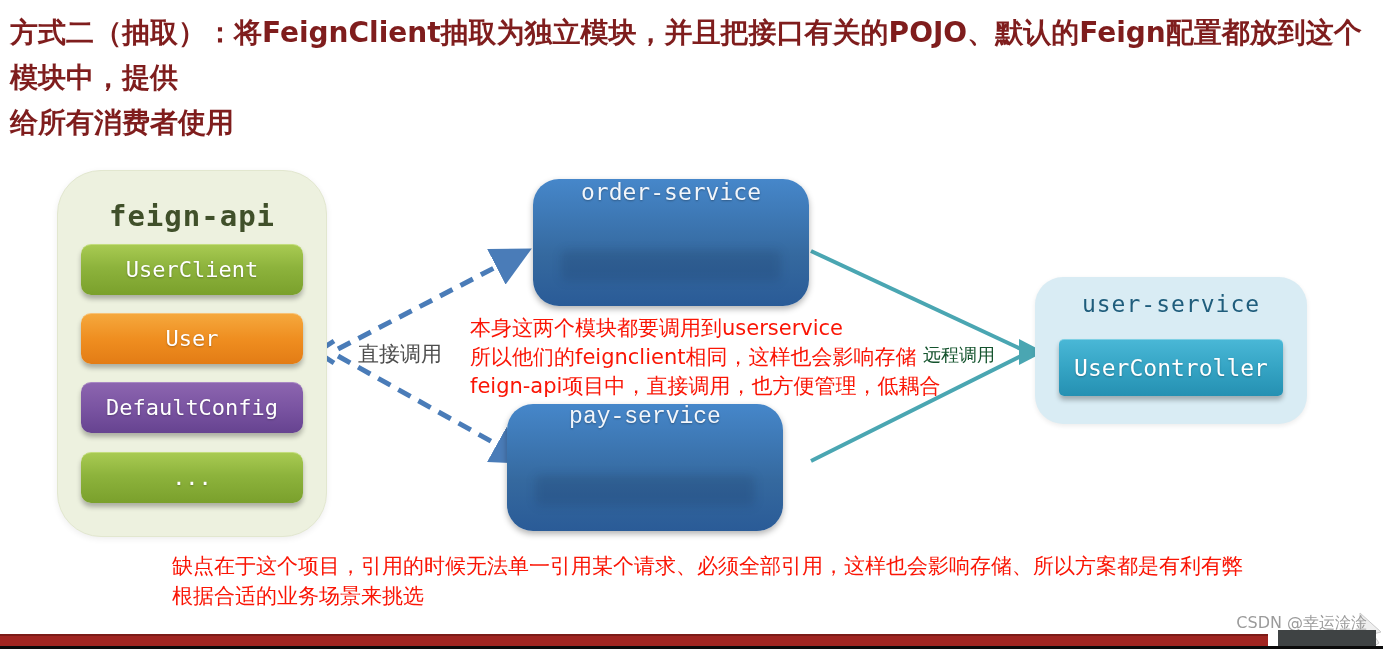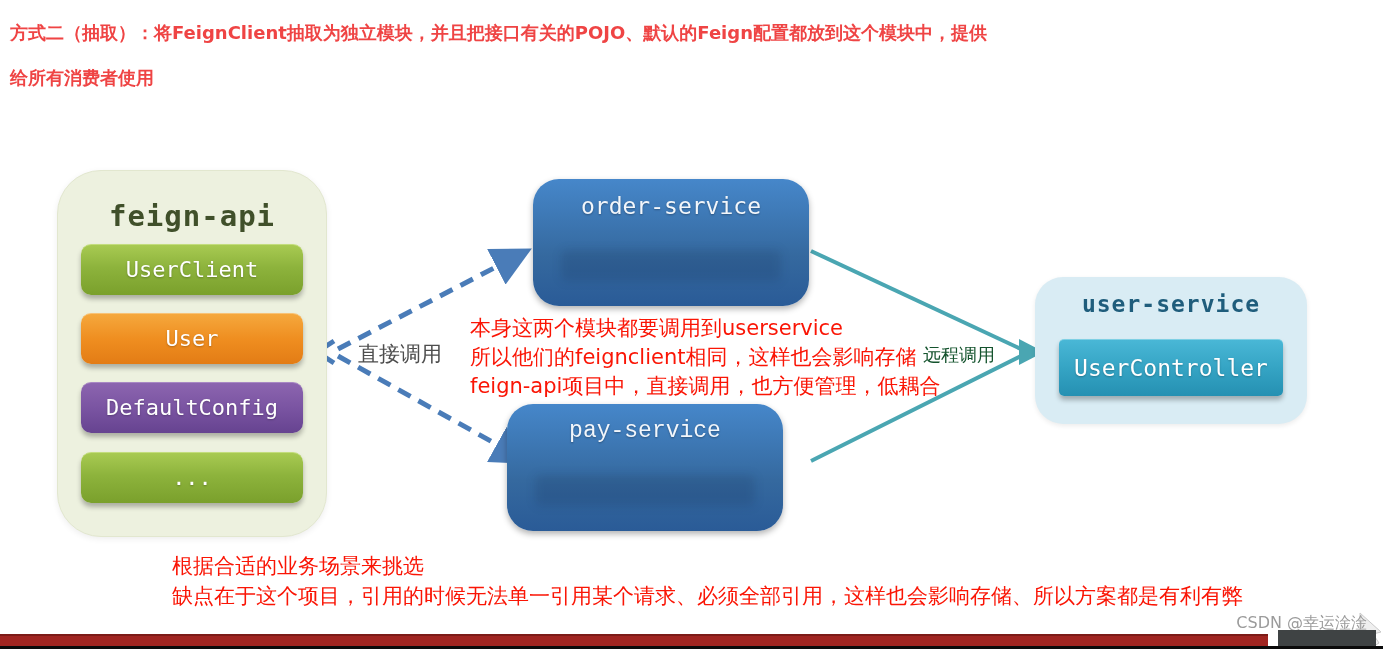"方式二（抽取）：将FeignClient抽取为独立模块，并且把接口有关的POJO" .header { color: #ef4444 -> #7f1d1d; font-size: 18px -> 28px }
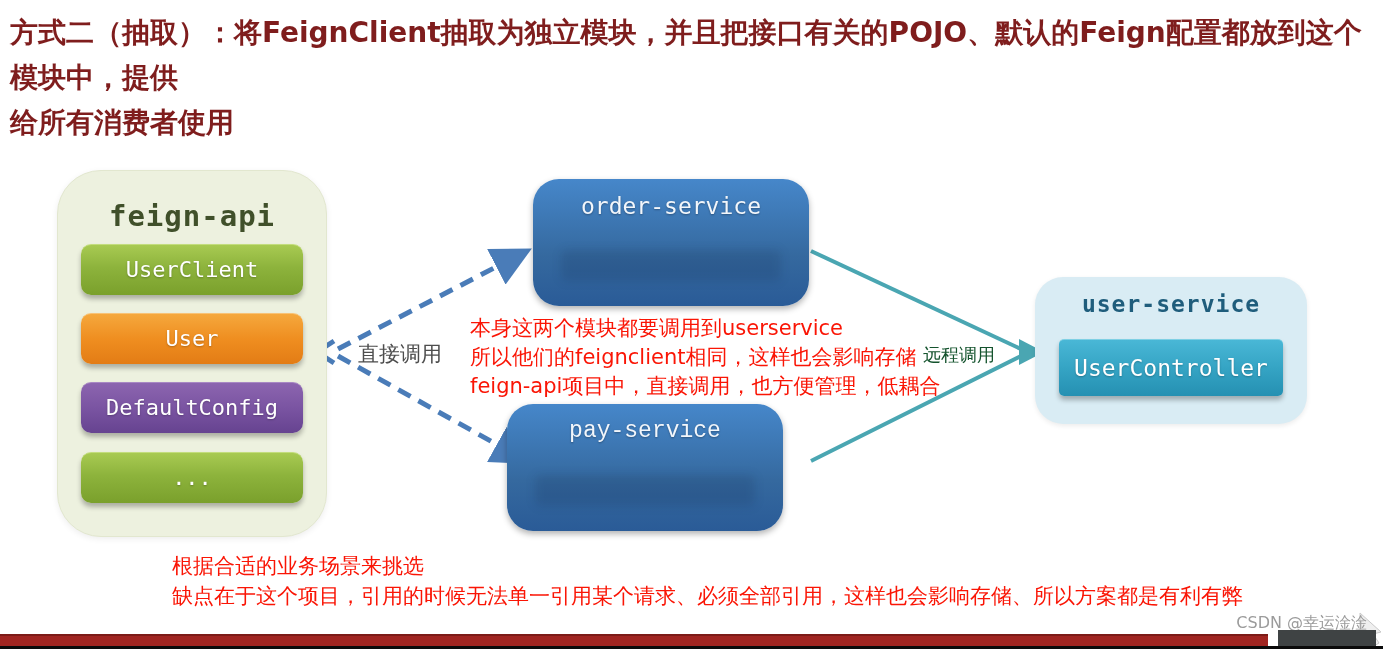"order-service" .service .service-label { margin-top: 14px -> 0 }
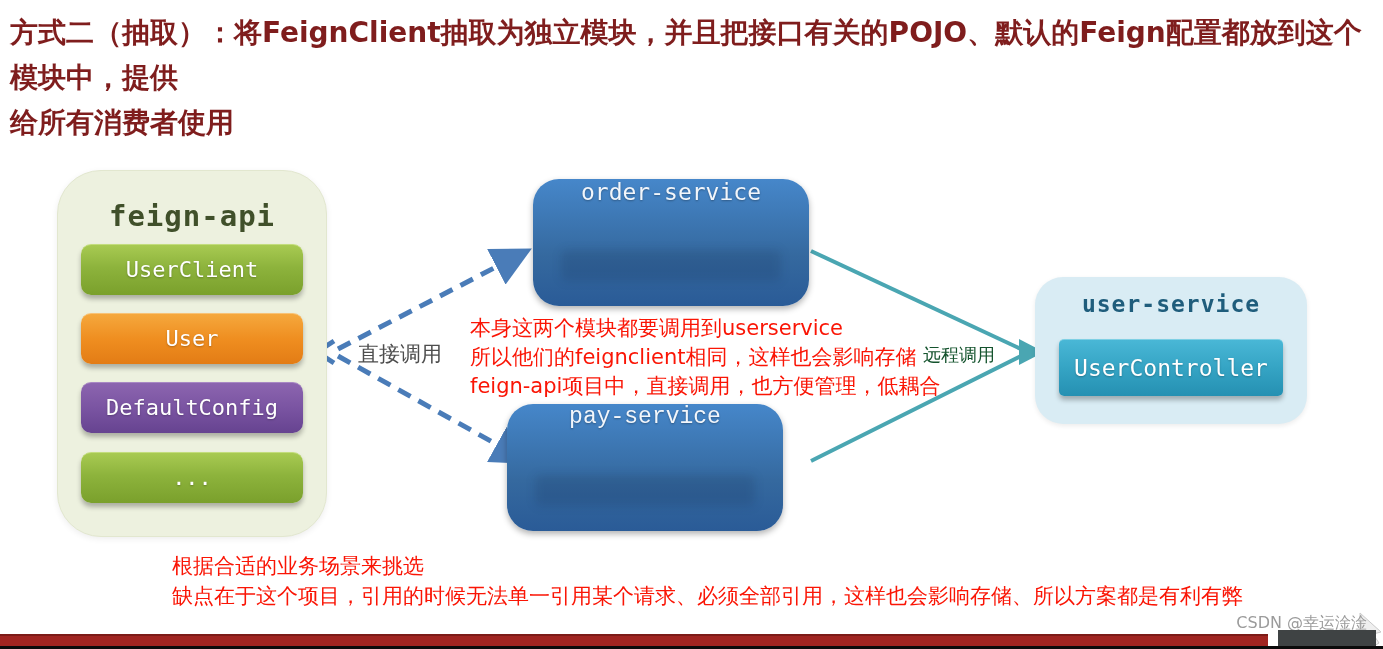"user-service" .user-service .module-title { font-weight: 700 -> 400 }
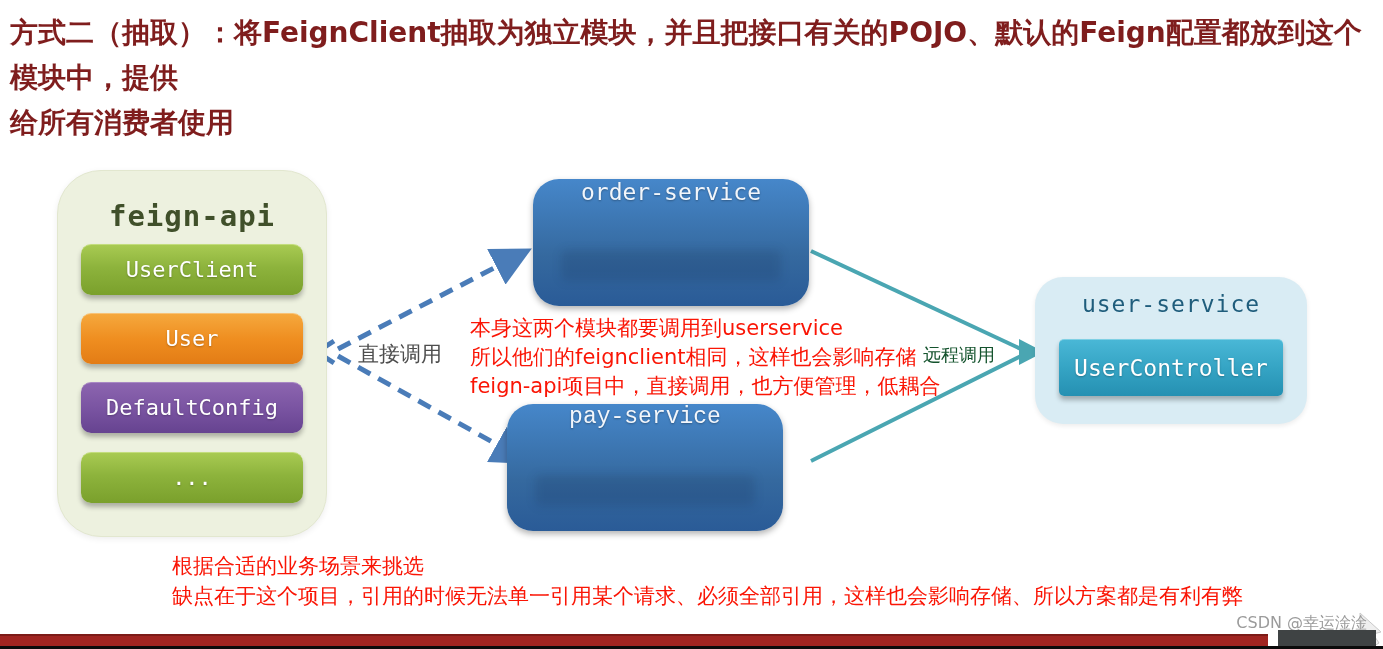"根据合适的业务场景来挑选" div { order: before "缺点在于这个项目，引用的时候无法单一引用某个请求、必须全部引用，这样也会影响存储" -> after "缺点在于这个项目，引用的时候无法单一引用某个请求、必须全部引用，这样也会影响存储" }
